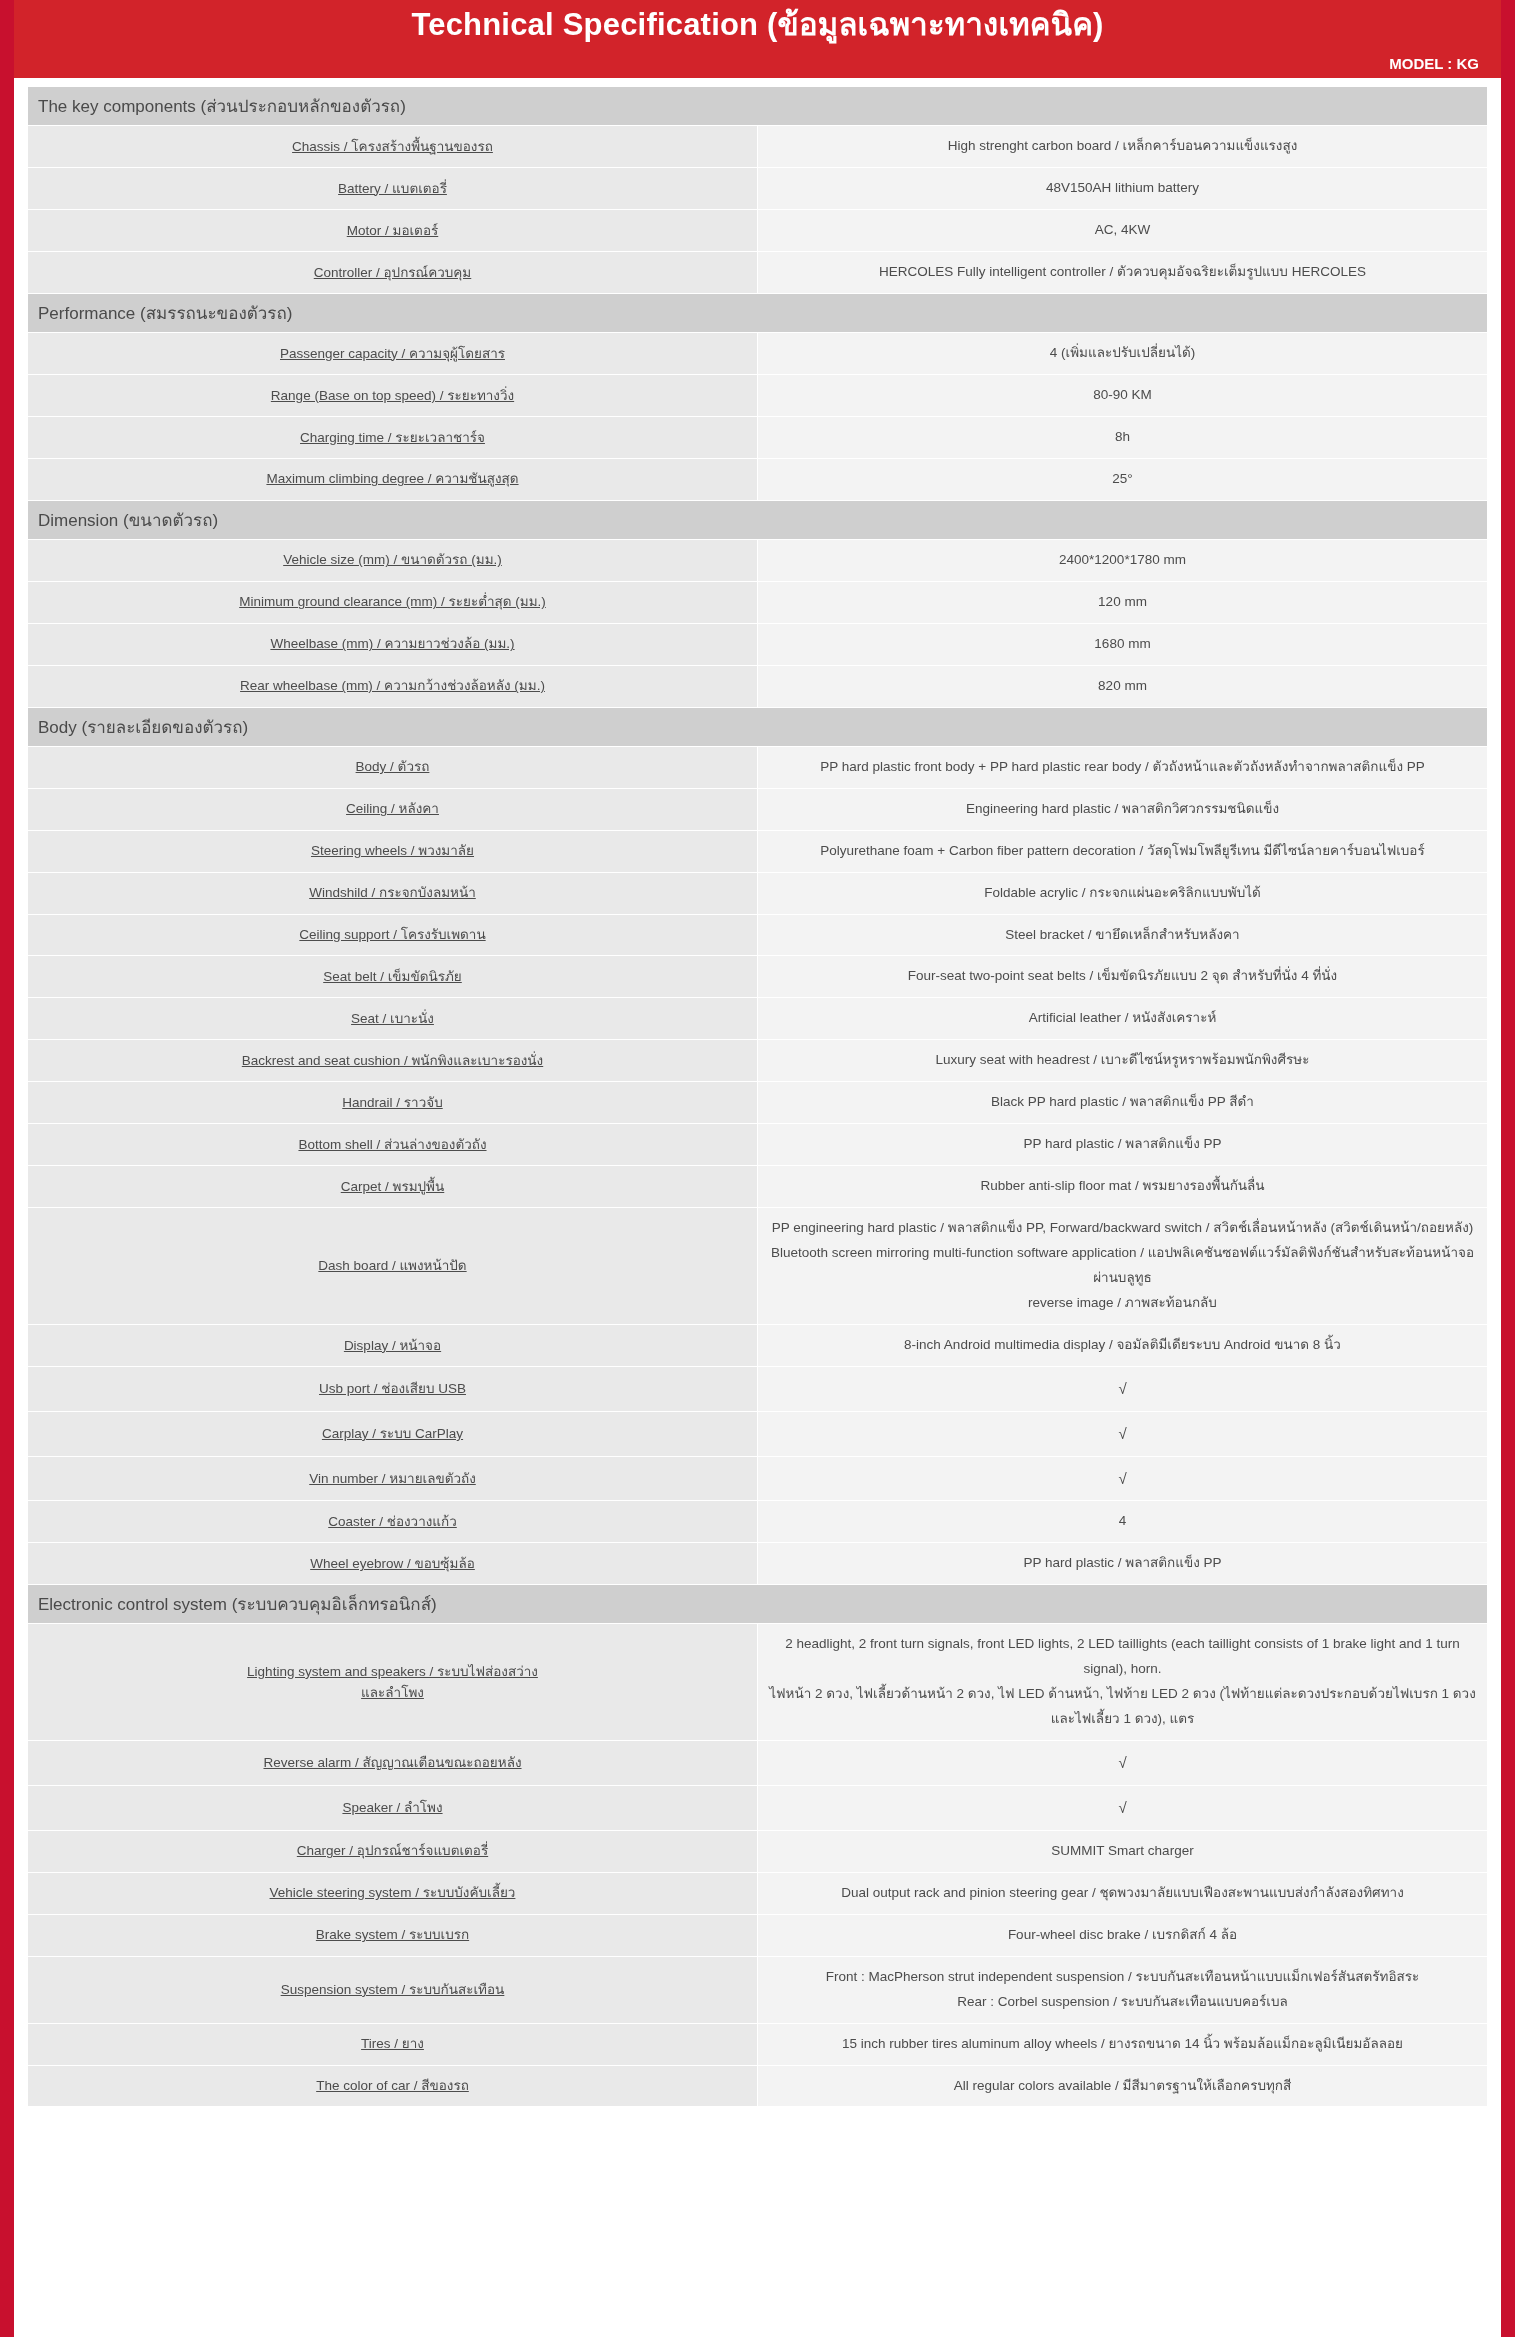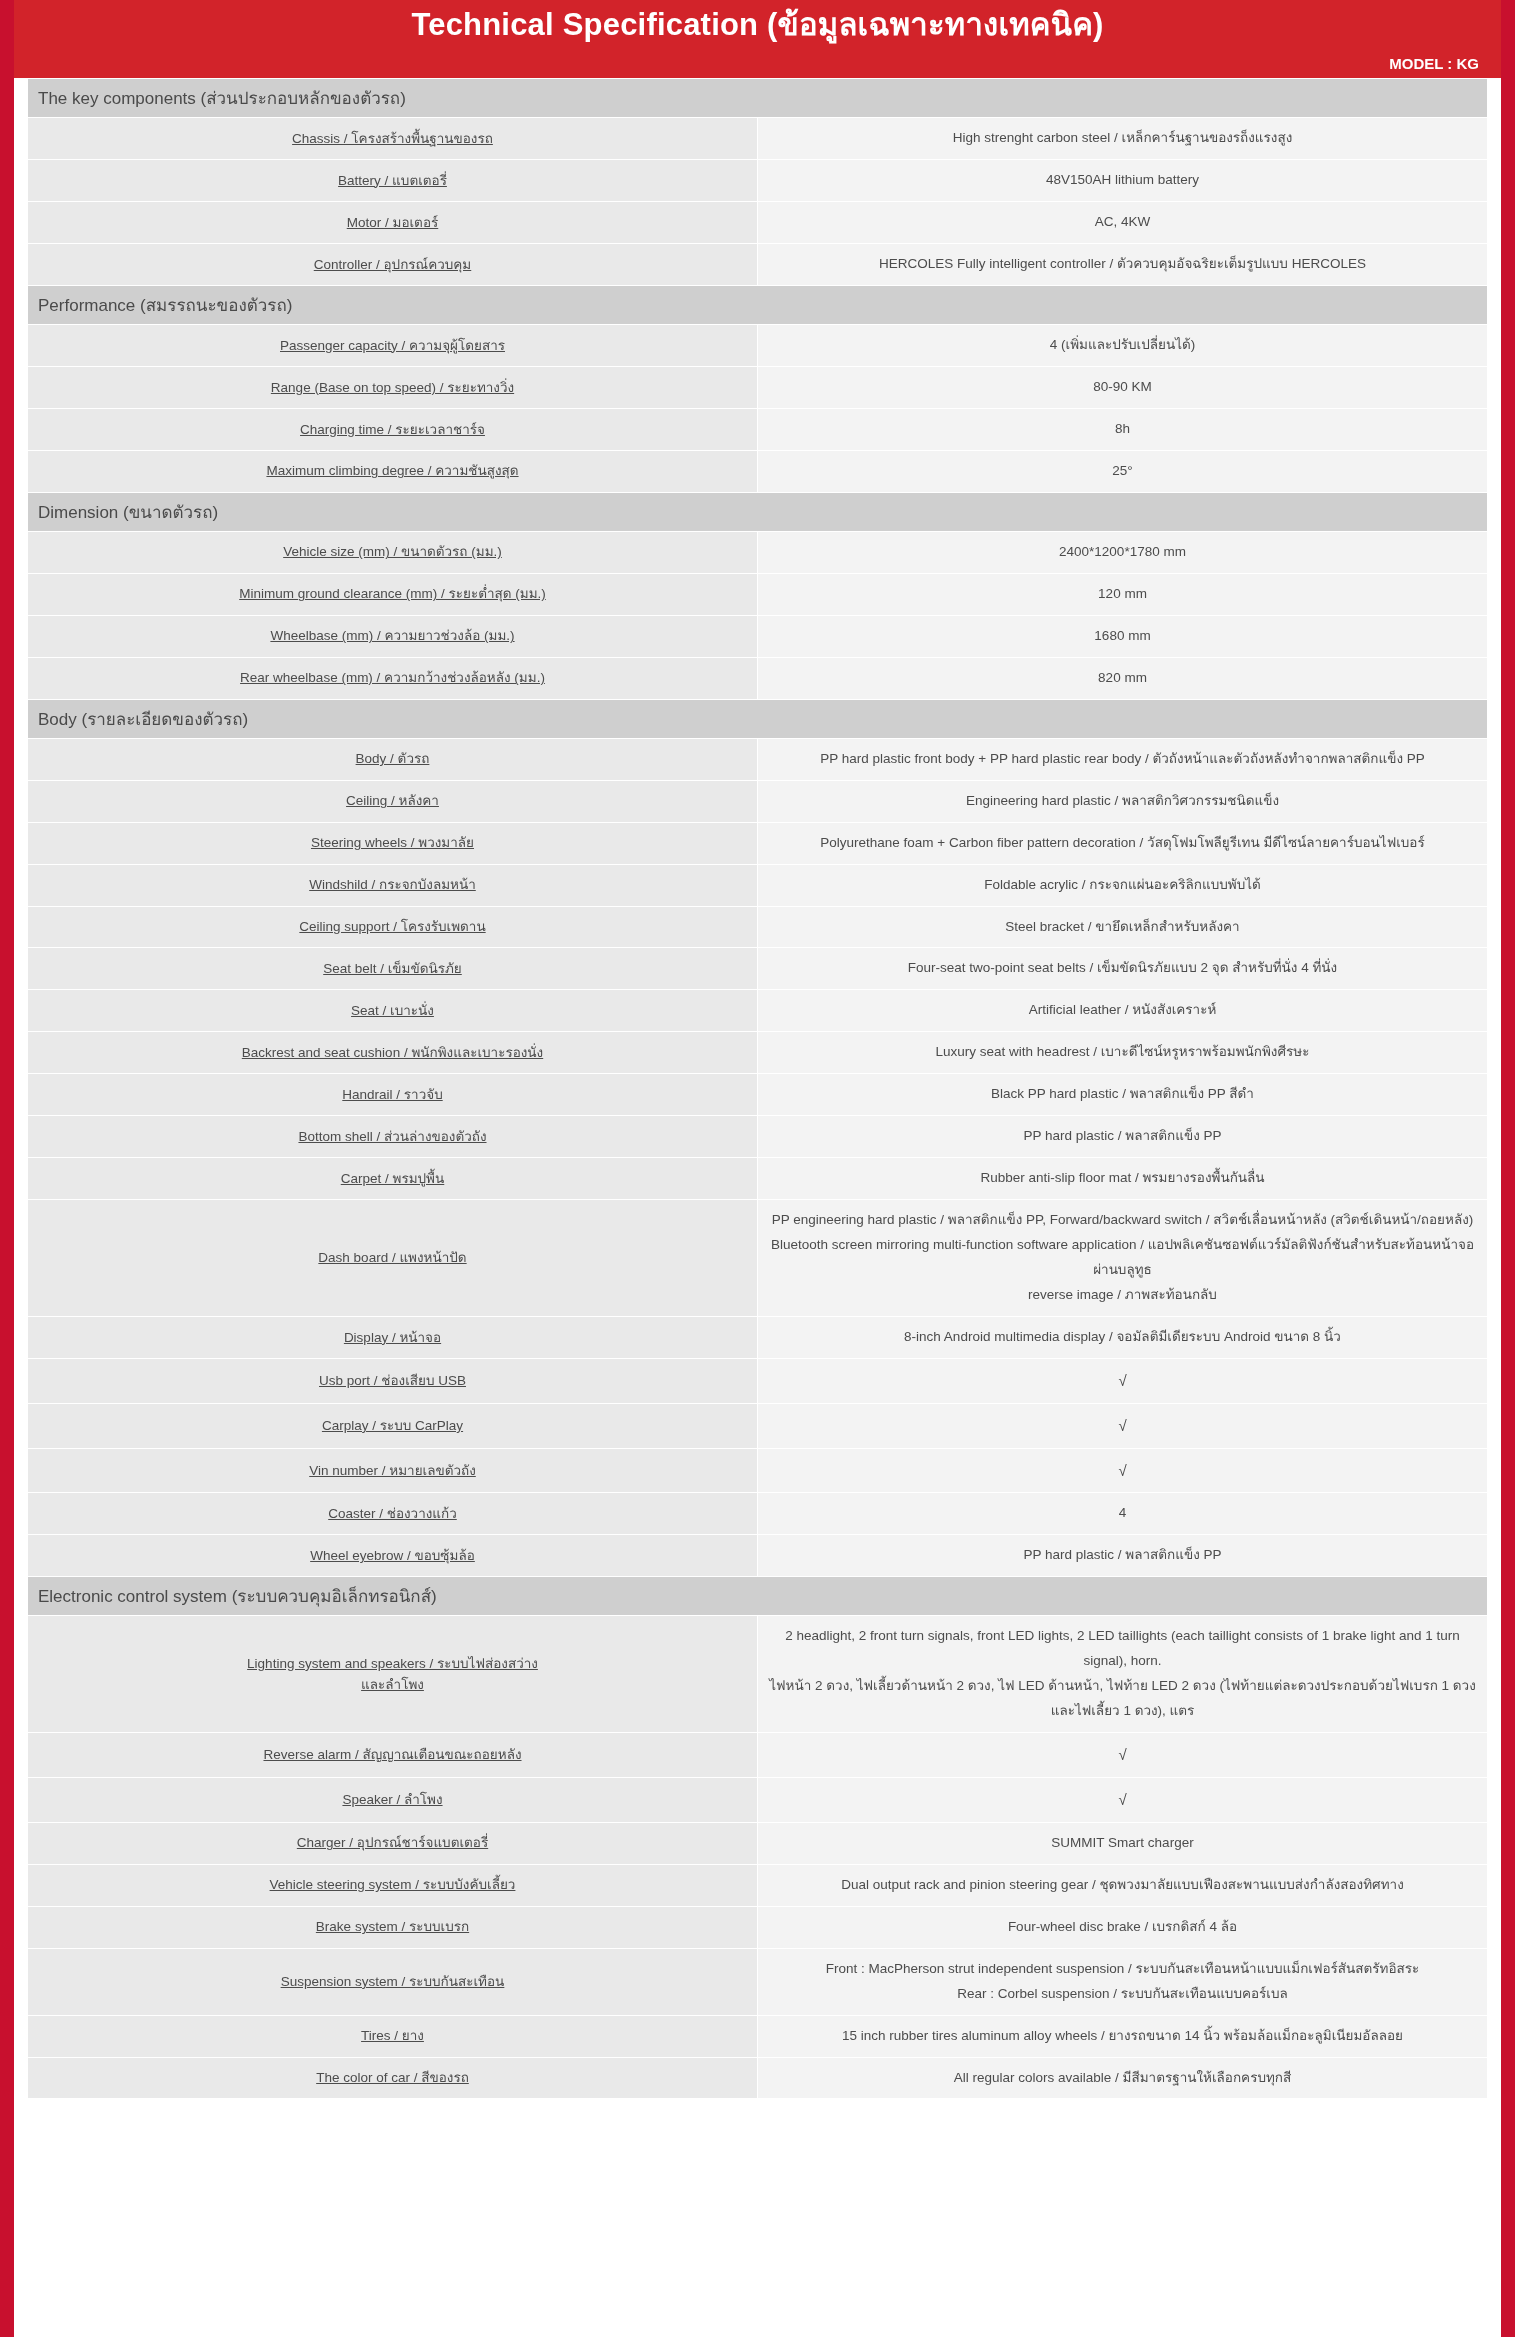"The key components" .content { padding: 0 14px 0 14px -> 8px 14px 0 14px }
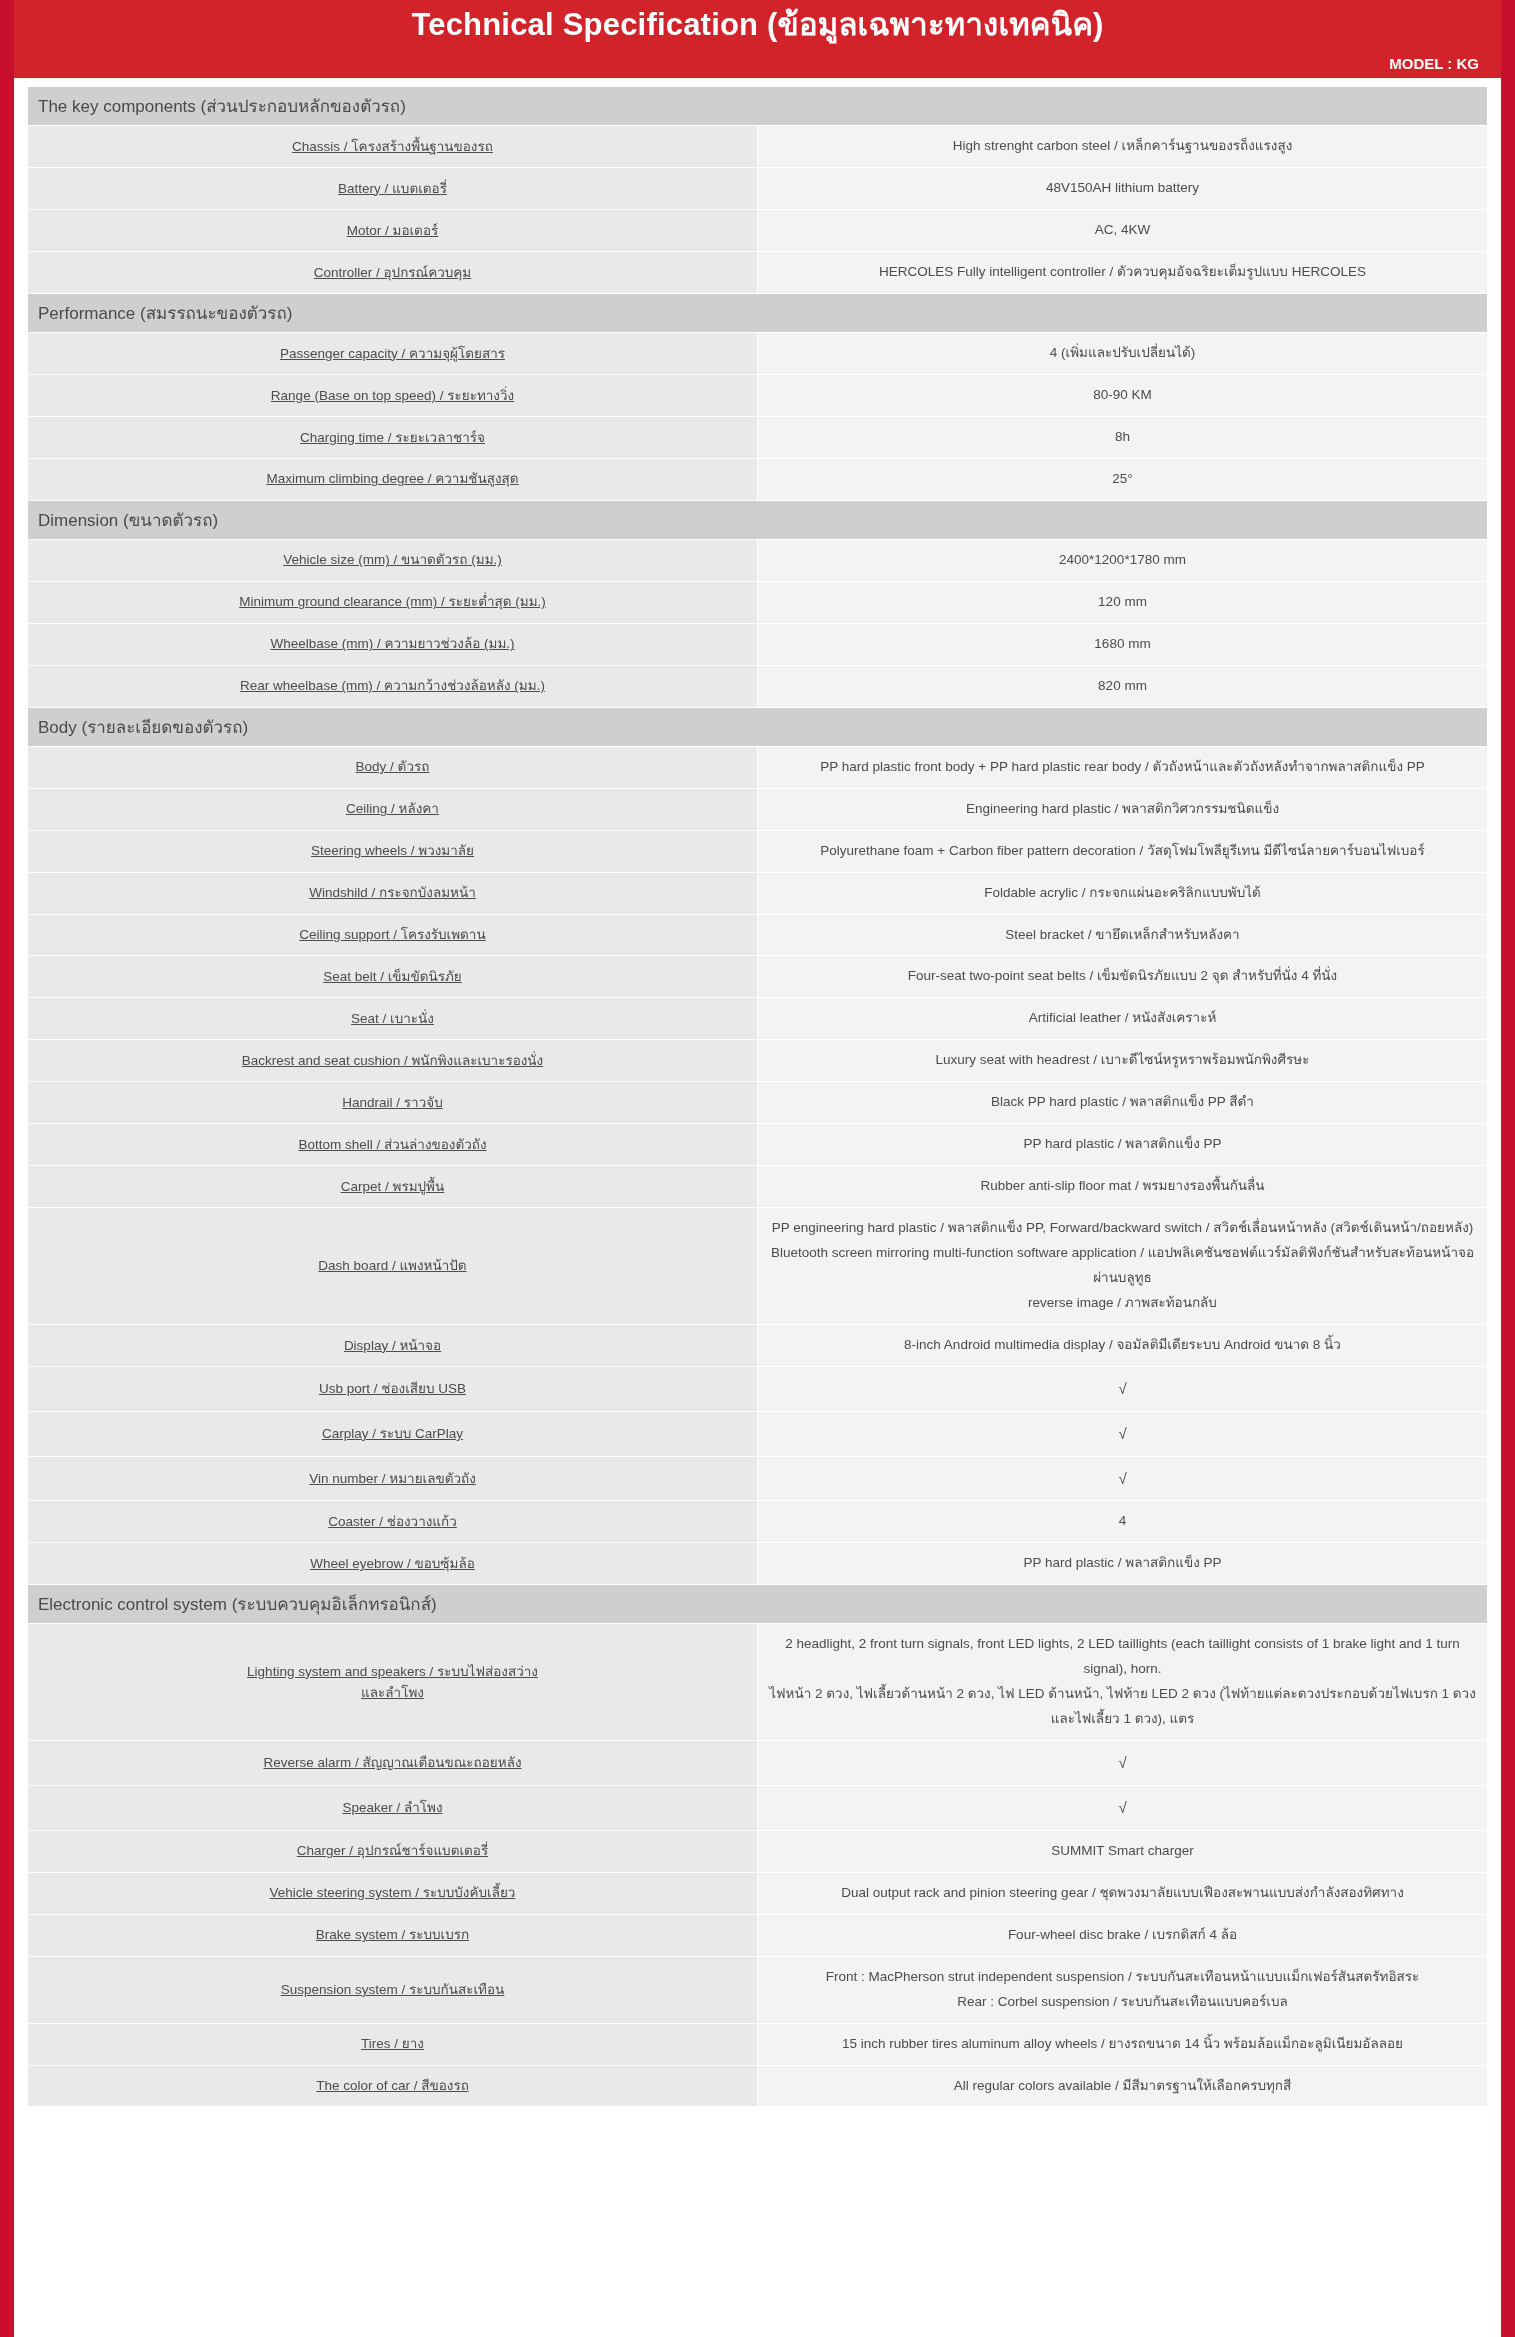"High strenght carbon steel /" span.line { text: steel / เหล็กคาร์นฐานของรถ็งแรงสูง -> board / เหล็กคาร์บอนความแข็งแรงสูง }
